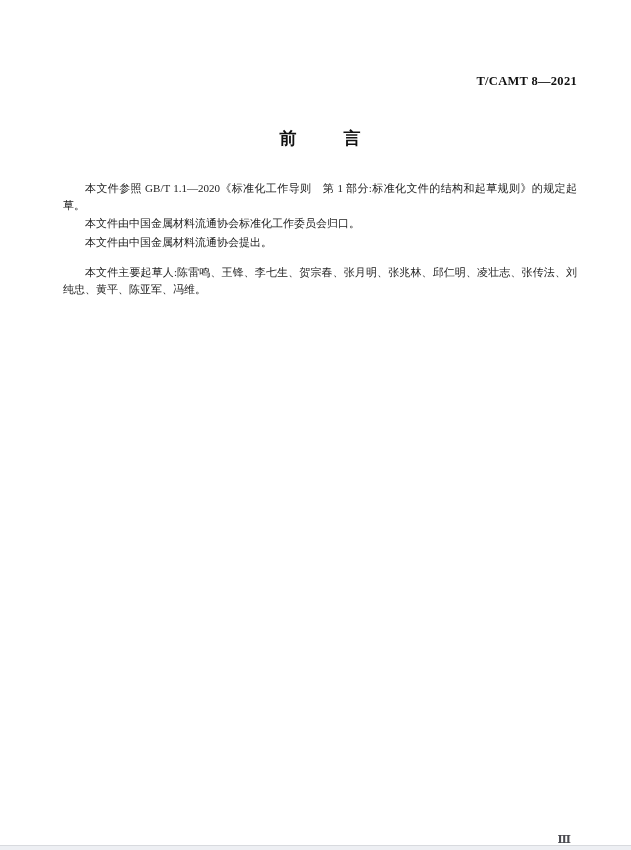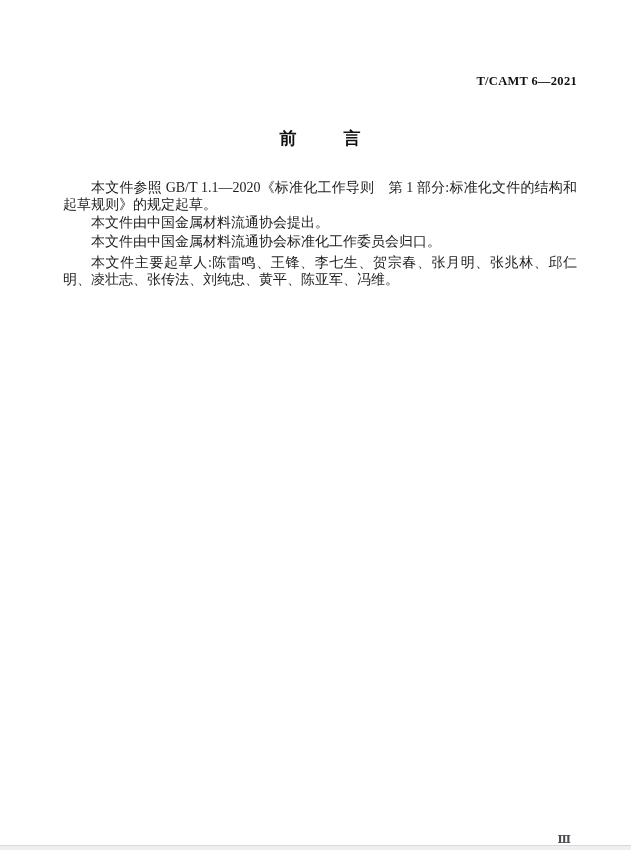"T/CAMT 6—2021" div.header-code { text: 6 -> 8 }
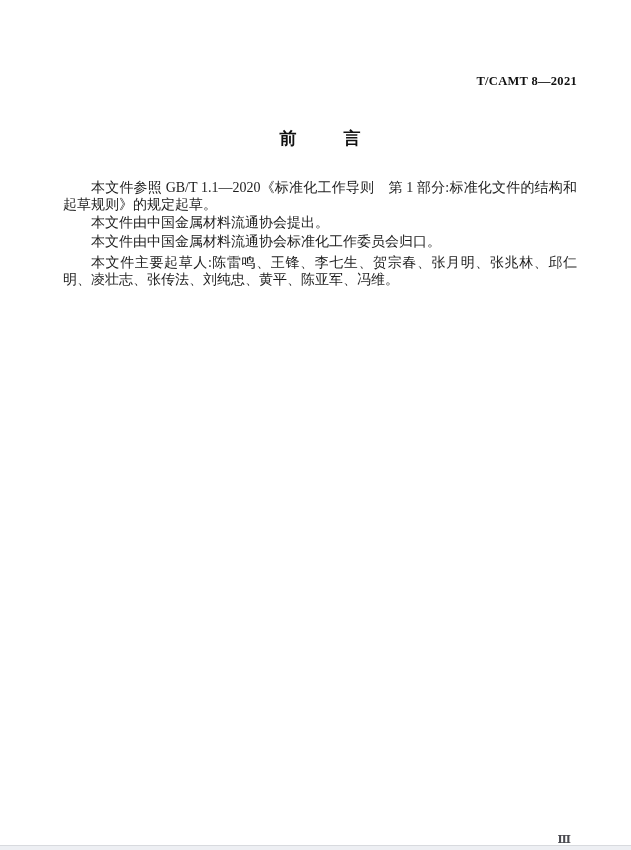"本文件参照 GB/T 1.1—2020《标准化工作导则 第 1" .content { font-size: 14px -> 11px }
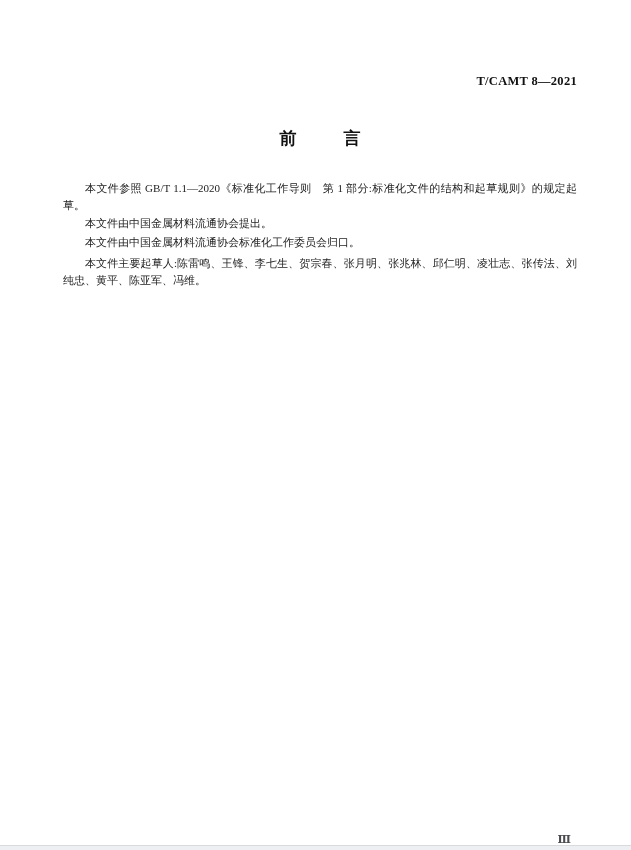"本文件由中国金属材料流通协会提出。" p { order: before "本文件由中国金属材料流通协会标准化工作委员会归口。" -> after "本文件由中国金属材料流通协会标准化工作委员会归口。" }
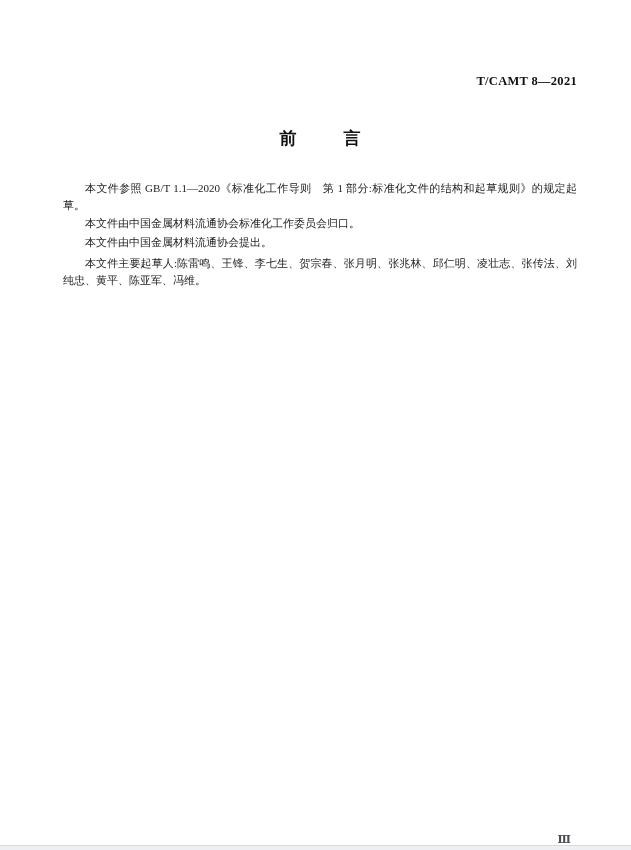"本文件主要起草人:陈雷鸣、王锋、李七生、贺宗春、张月明、张兆林、邱仁明、凌壮志、" .content p.last-para { margin-top: 5px -> 14px }
